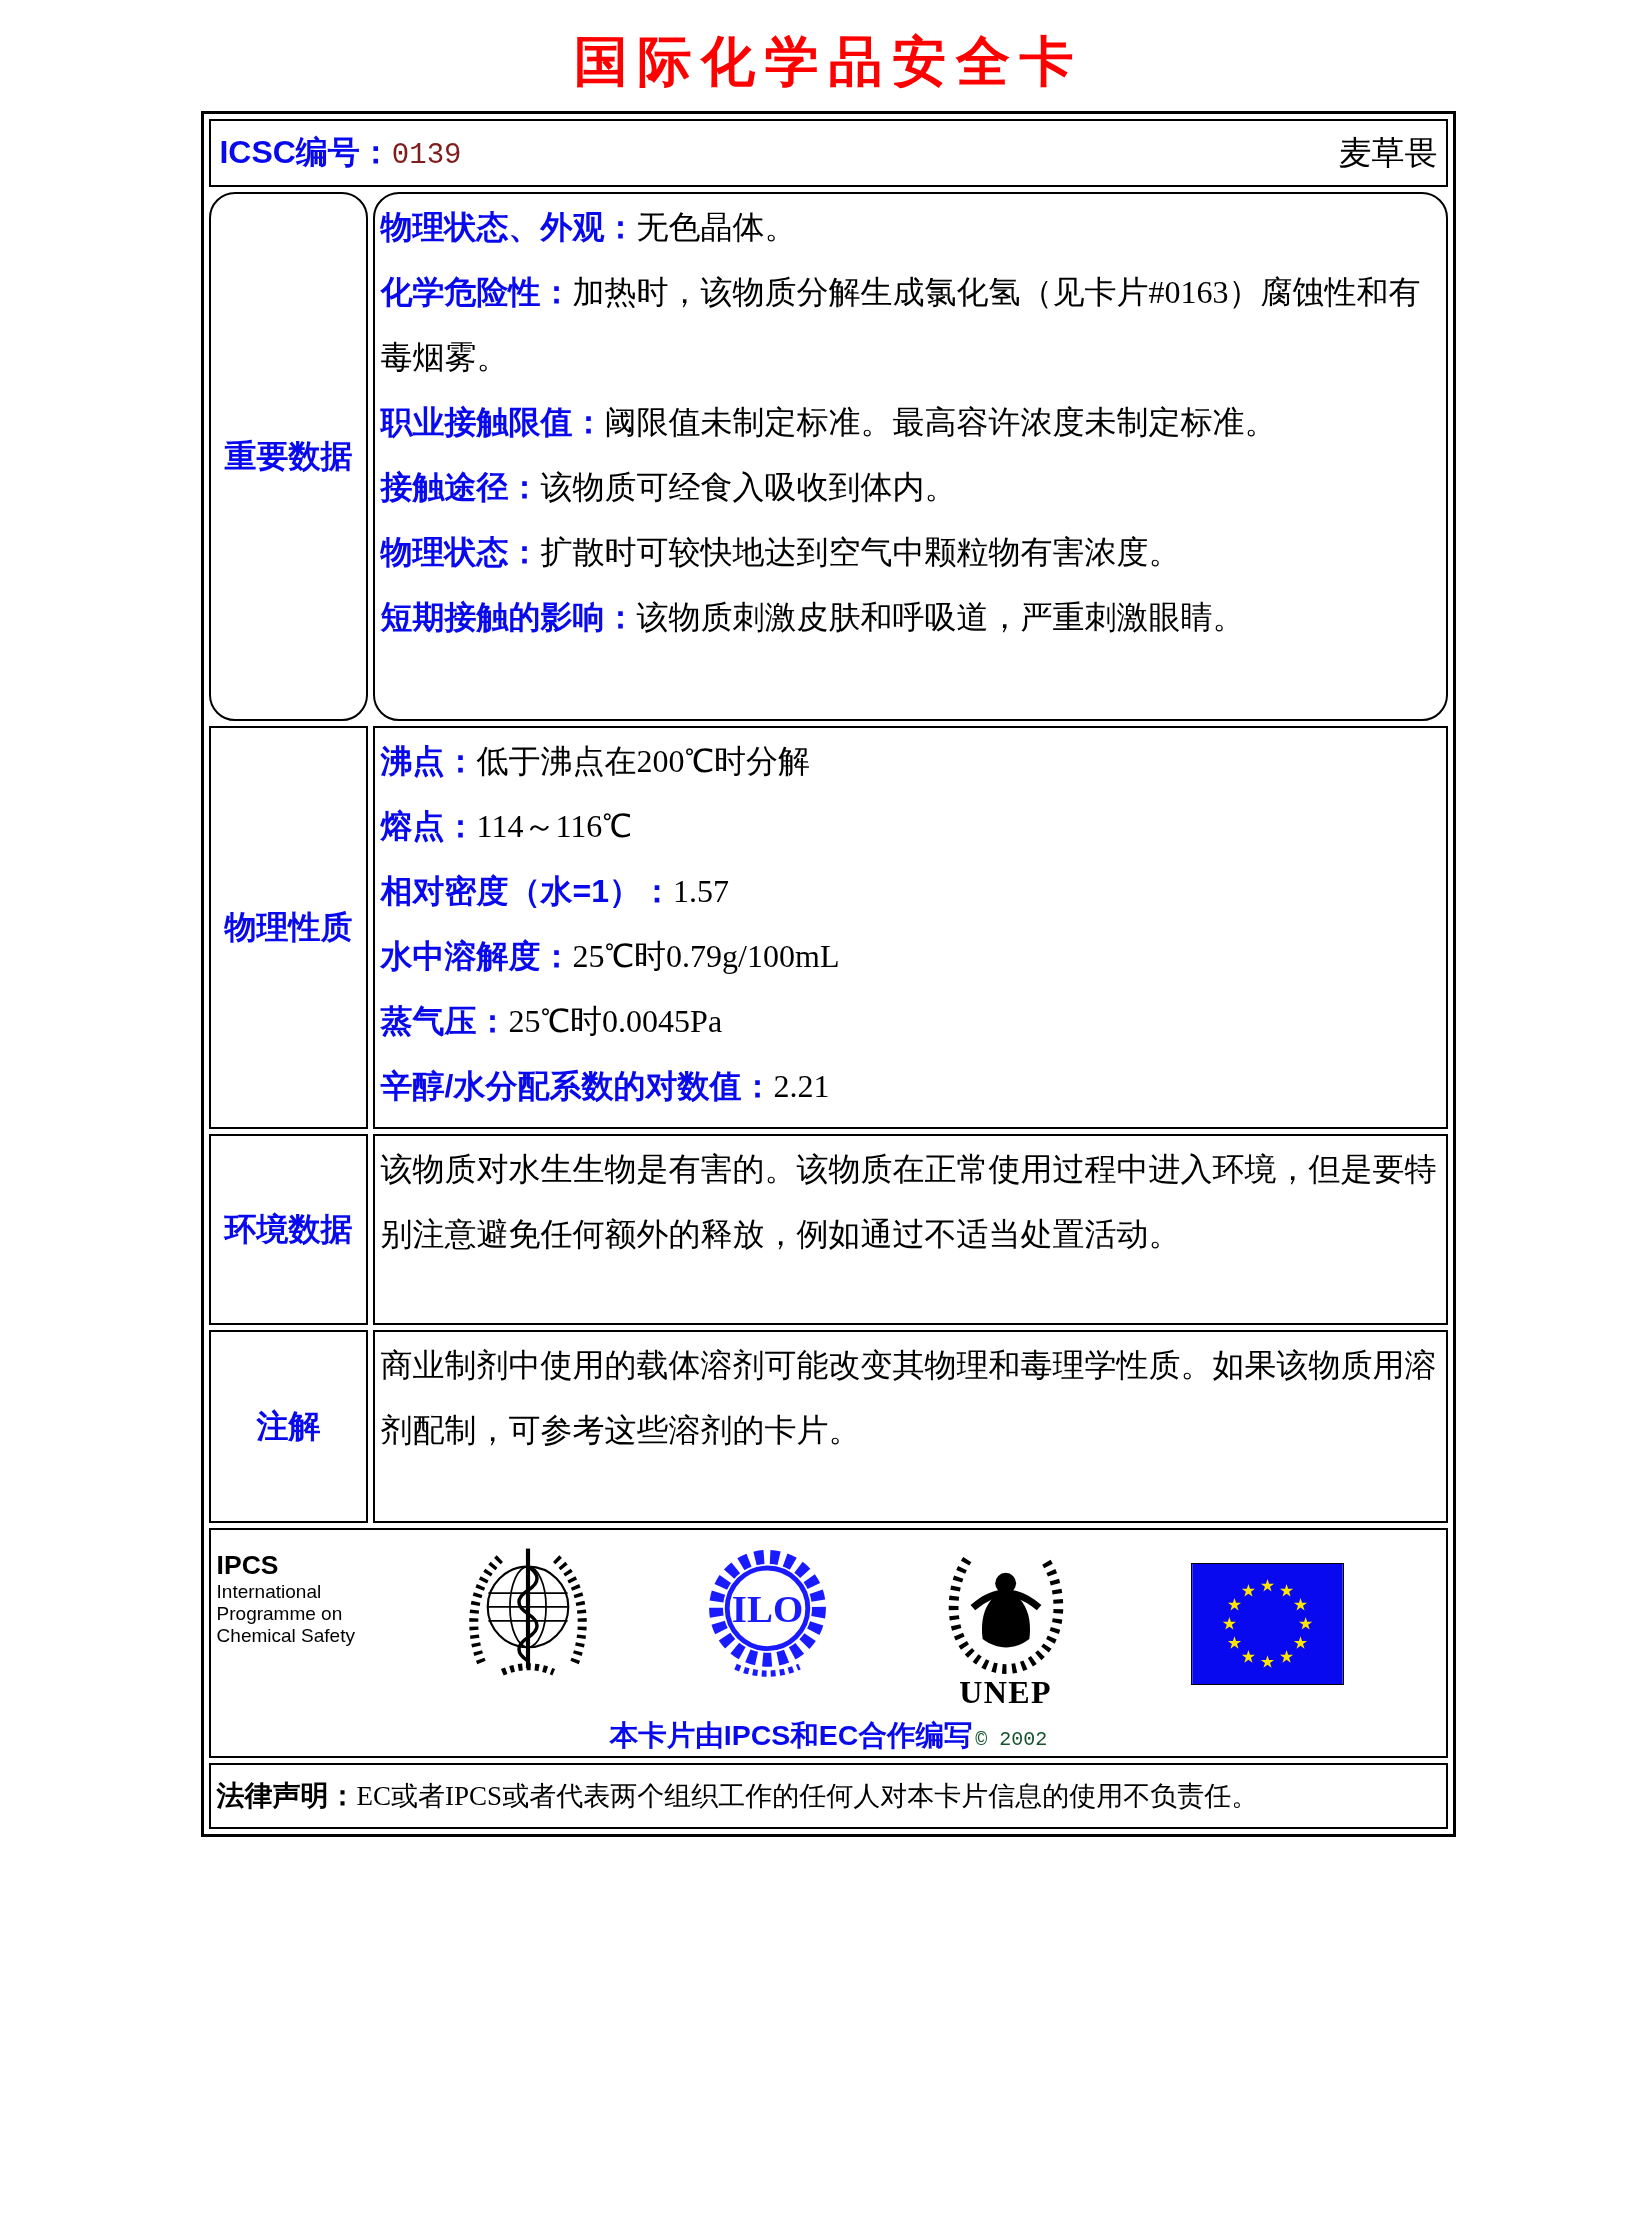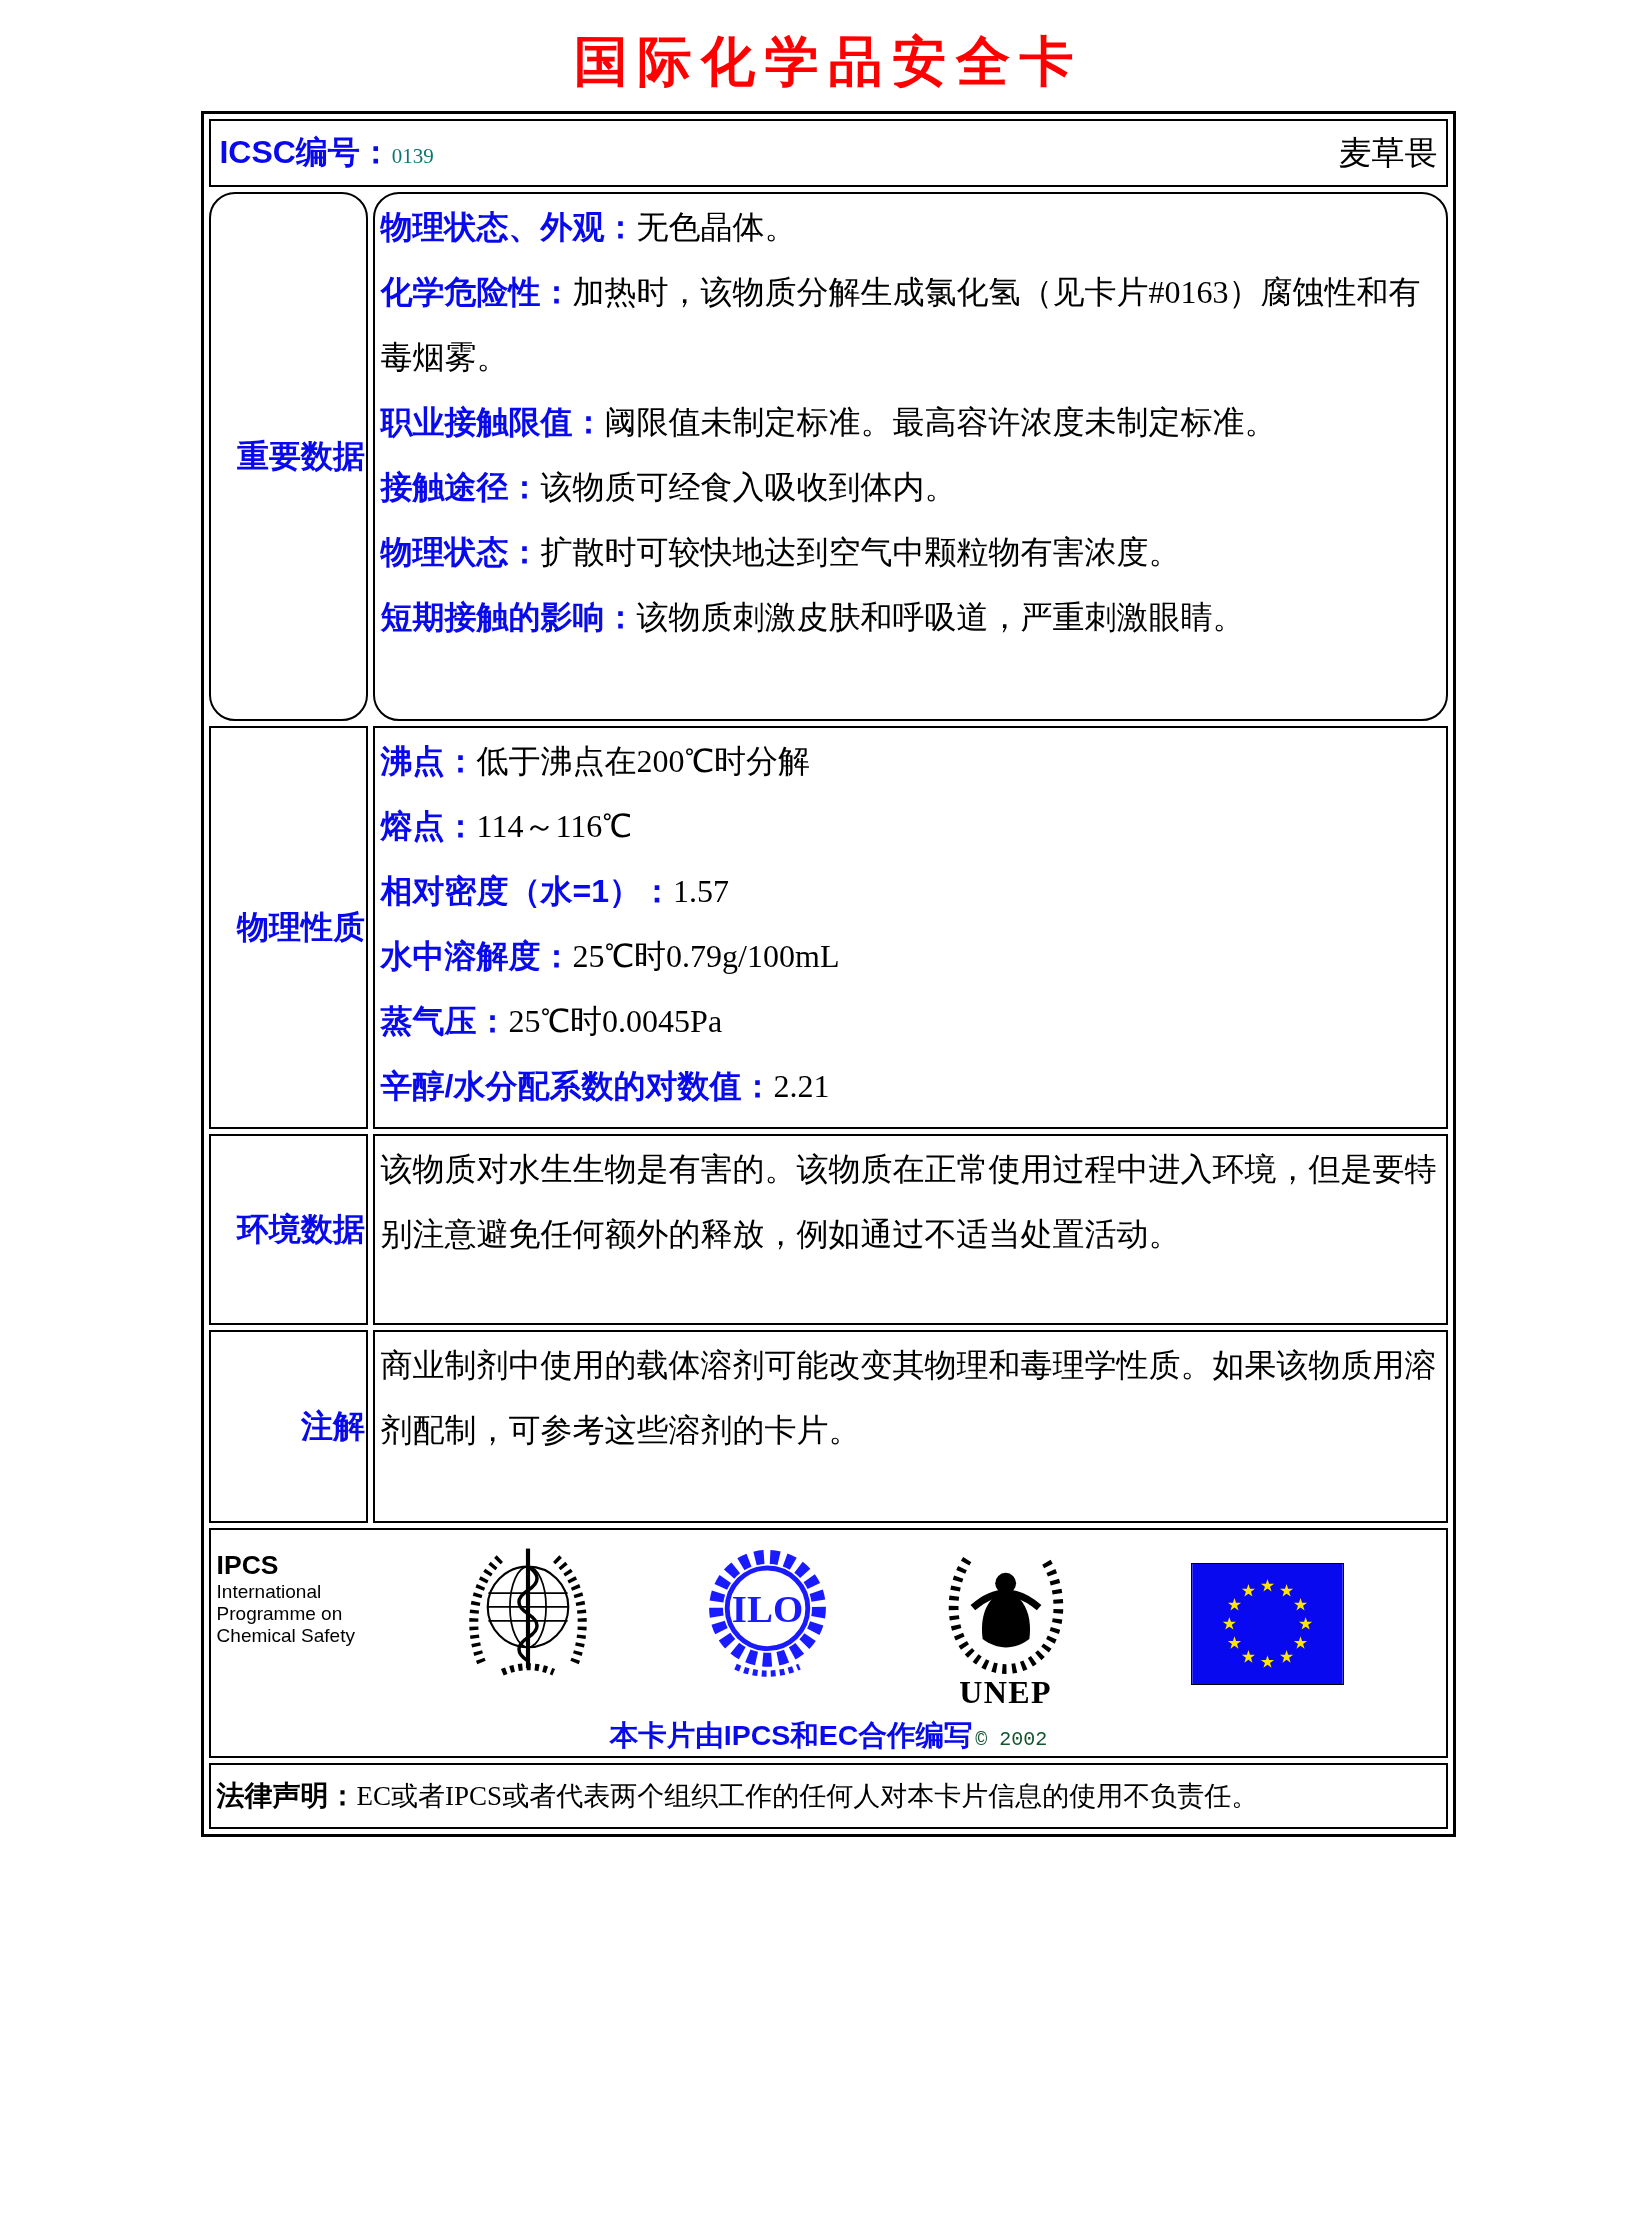"0139" .hdr-num { color: #0f766e -> #7f1d1d; font-family: Liberation Serif, serif -> Liberation Mono, monospace; font-size: 21px -> 29px }
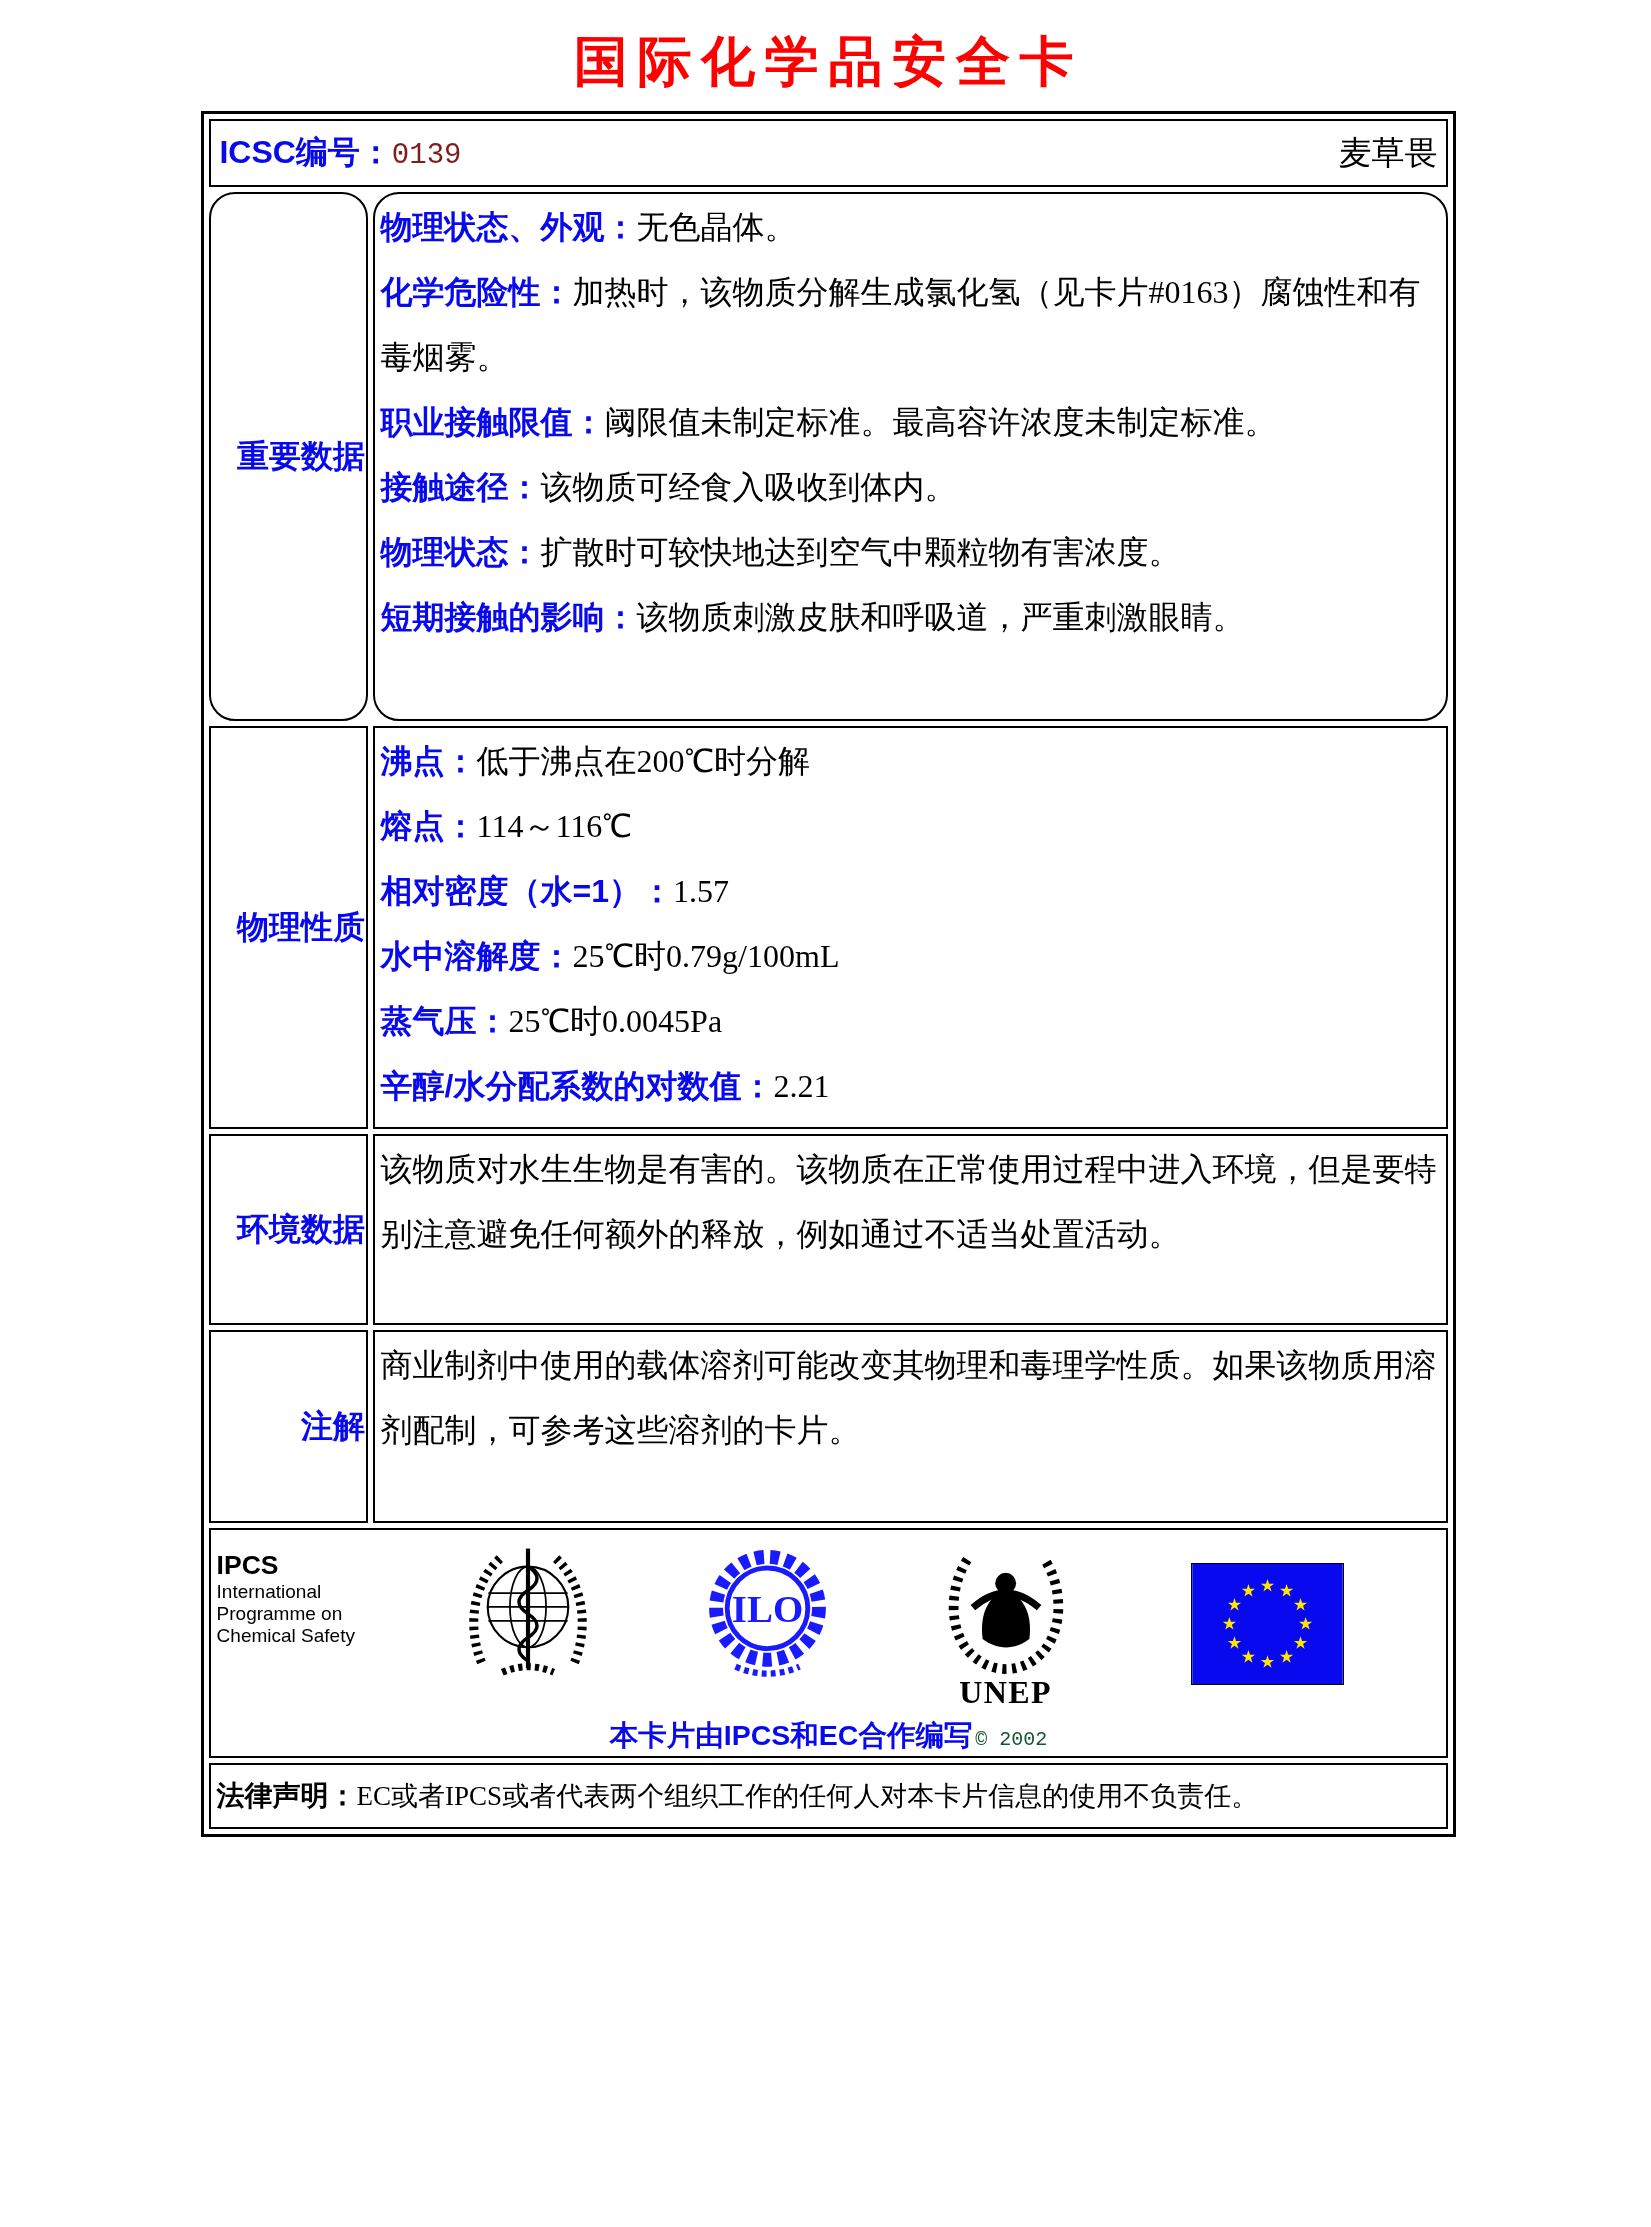"重要数据" .label-cell { text-align: right -> center }
